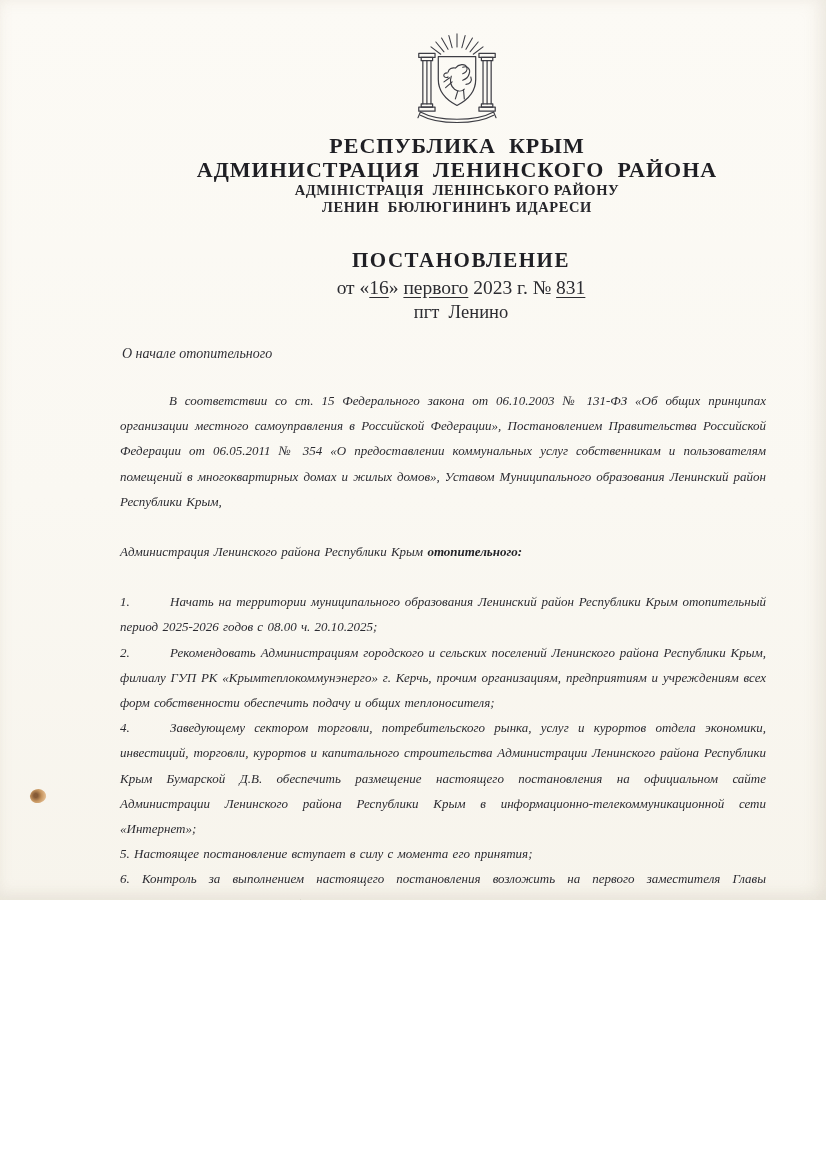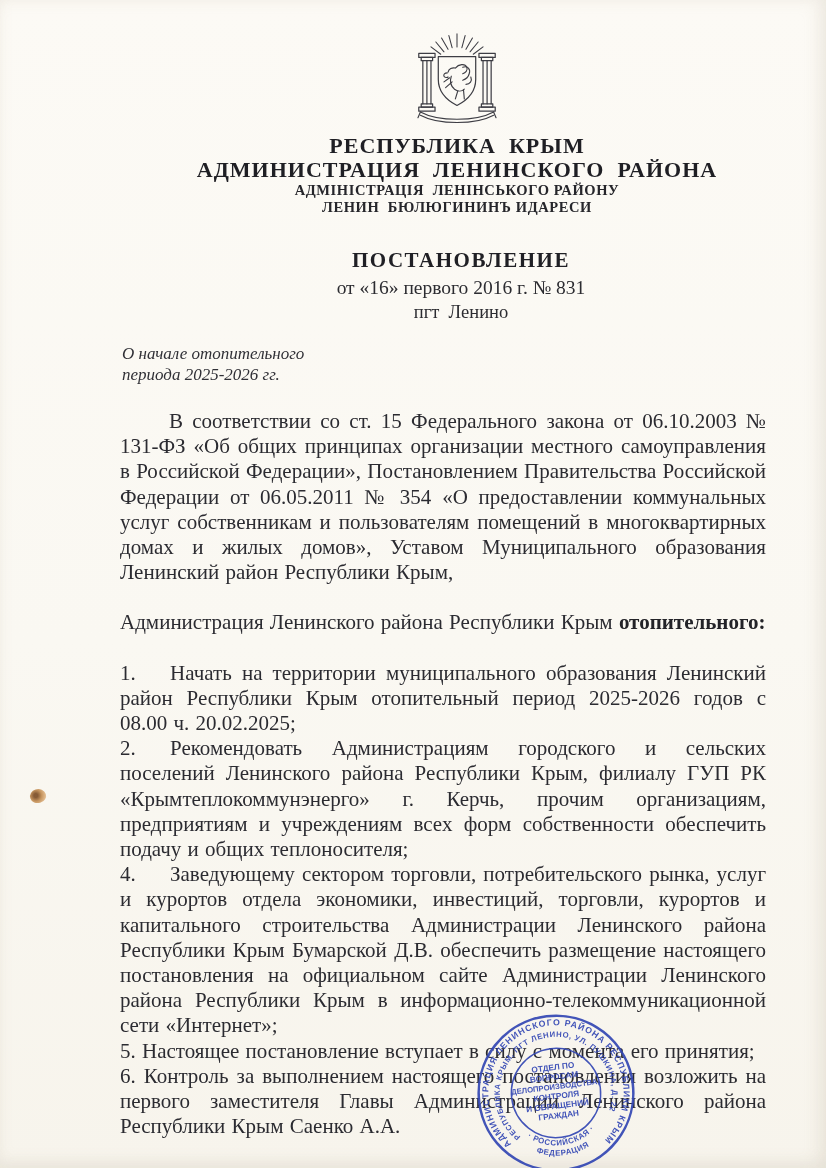"РЕСПУБЛИКА КРЫМ" .page { height: 1168px -> 900px }
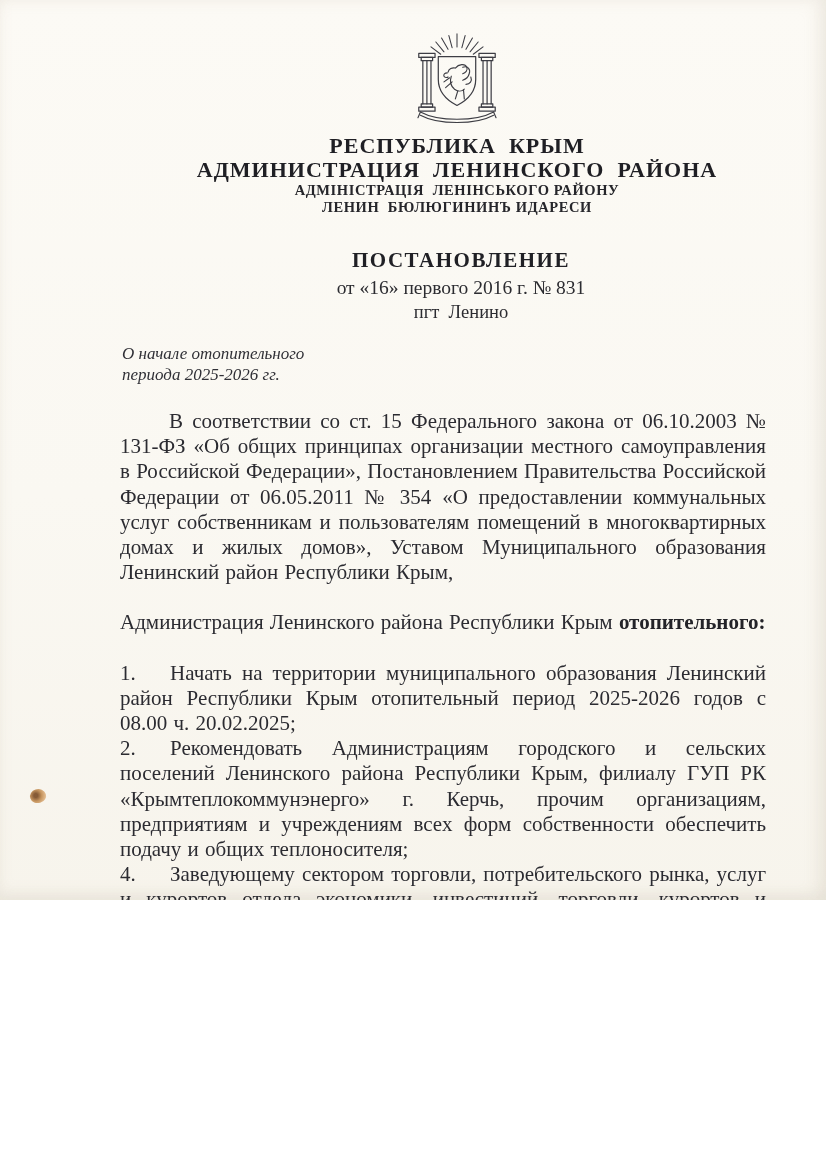"16" .dateline .u { text-decoration: none -> underline }
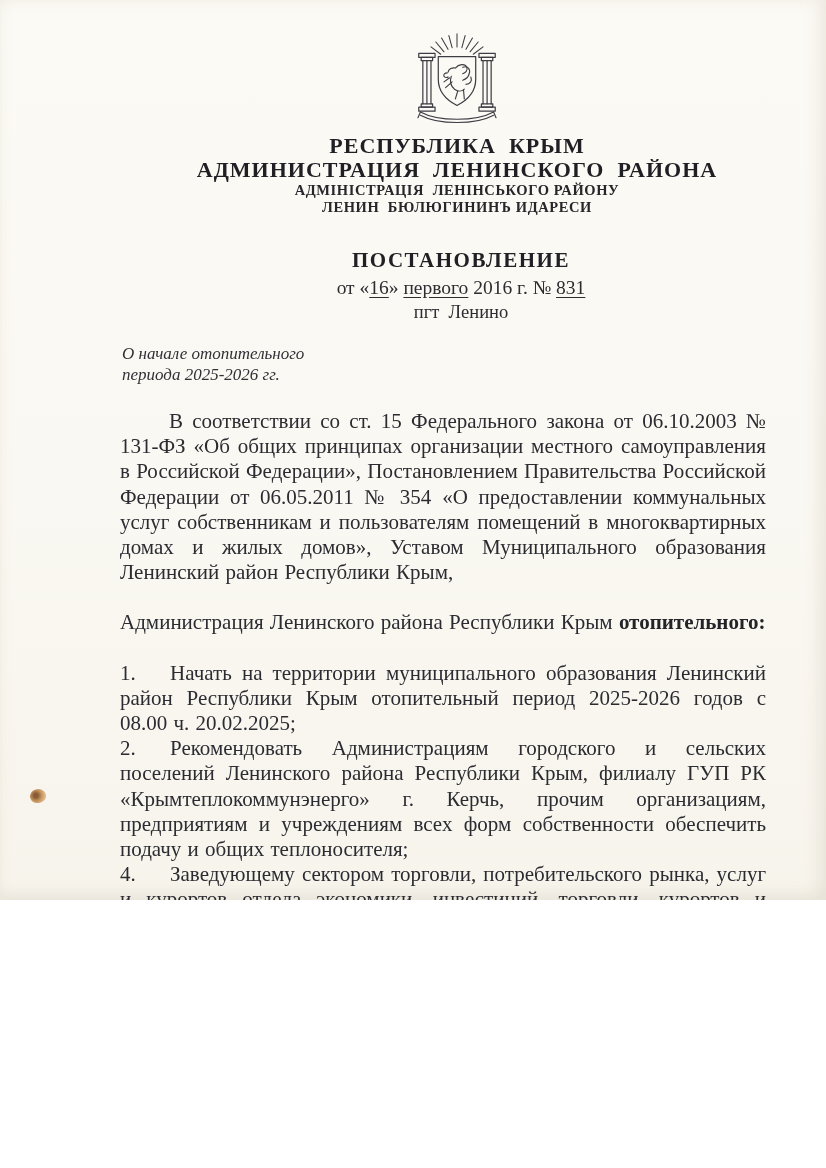"2016 г. №" span { text: 2016 -> 2023 }
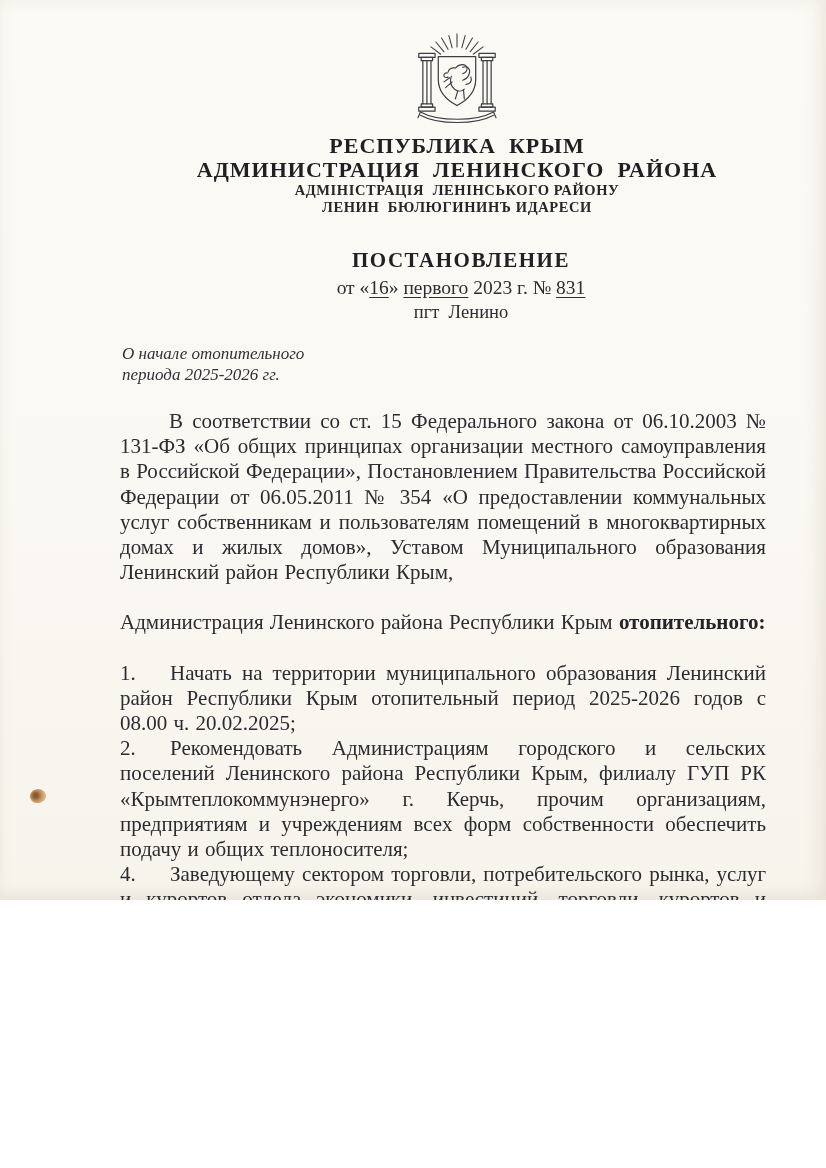"О начале отопительного" .subject { font-size: 17px -> 14px }
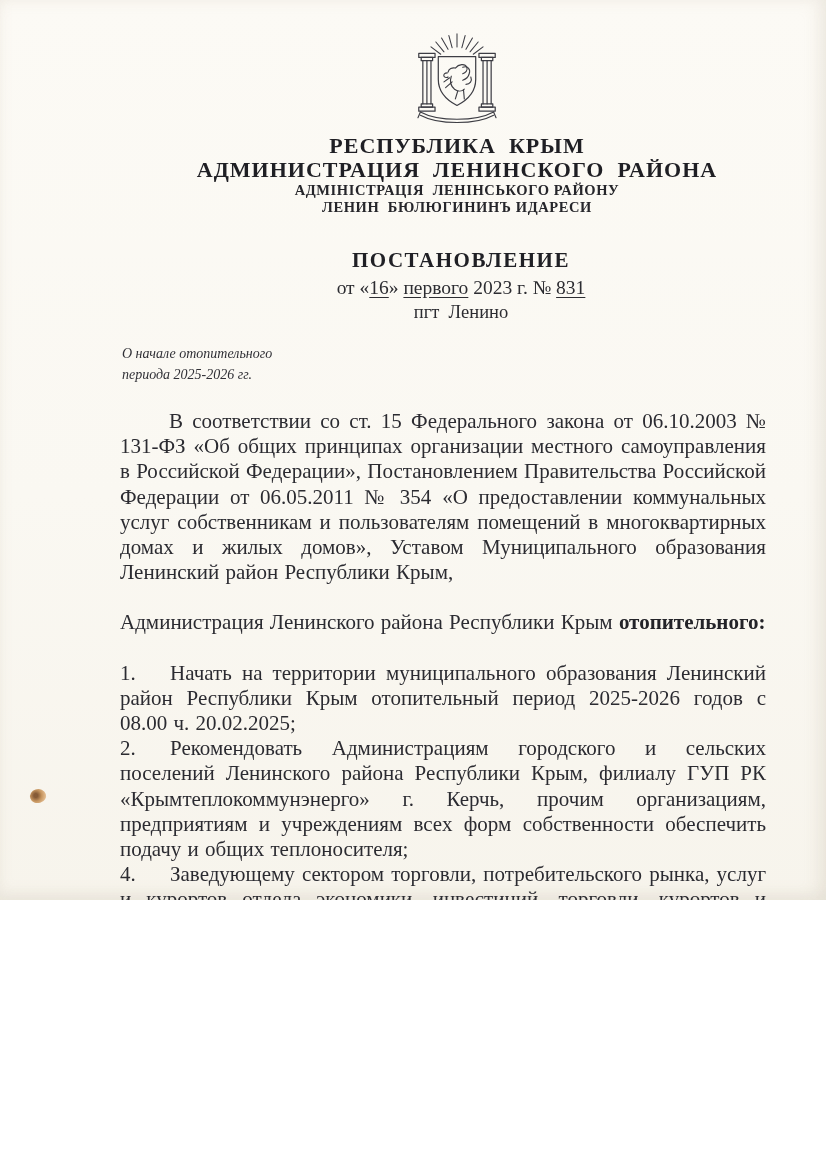"периода 2025-2026 гг." div { html: <div>периода 2025-2026 гг.</div> -> none }
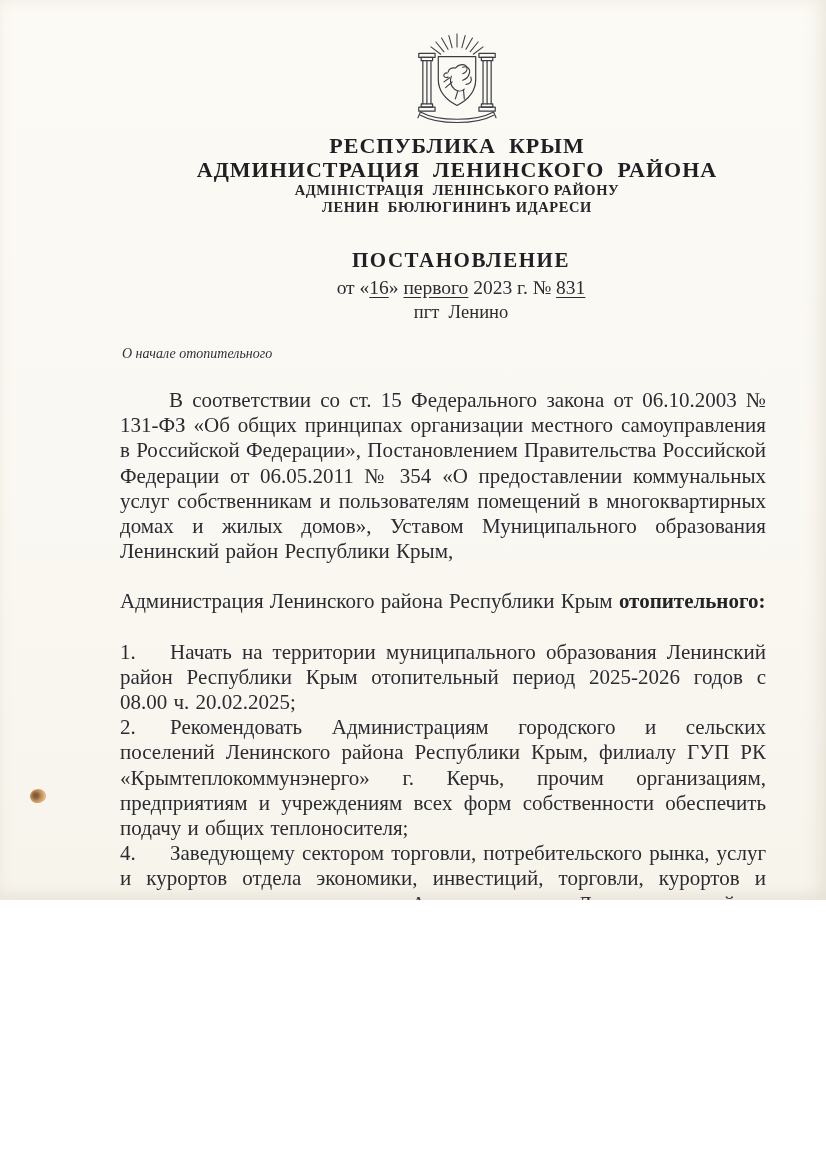"В соответствии со ст. 15" .body { font-size: 21px -> 13px; font-style: none -> italic }
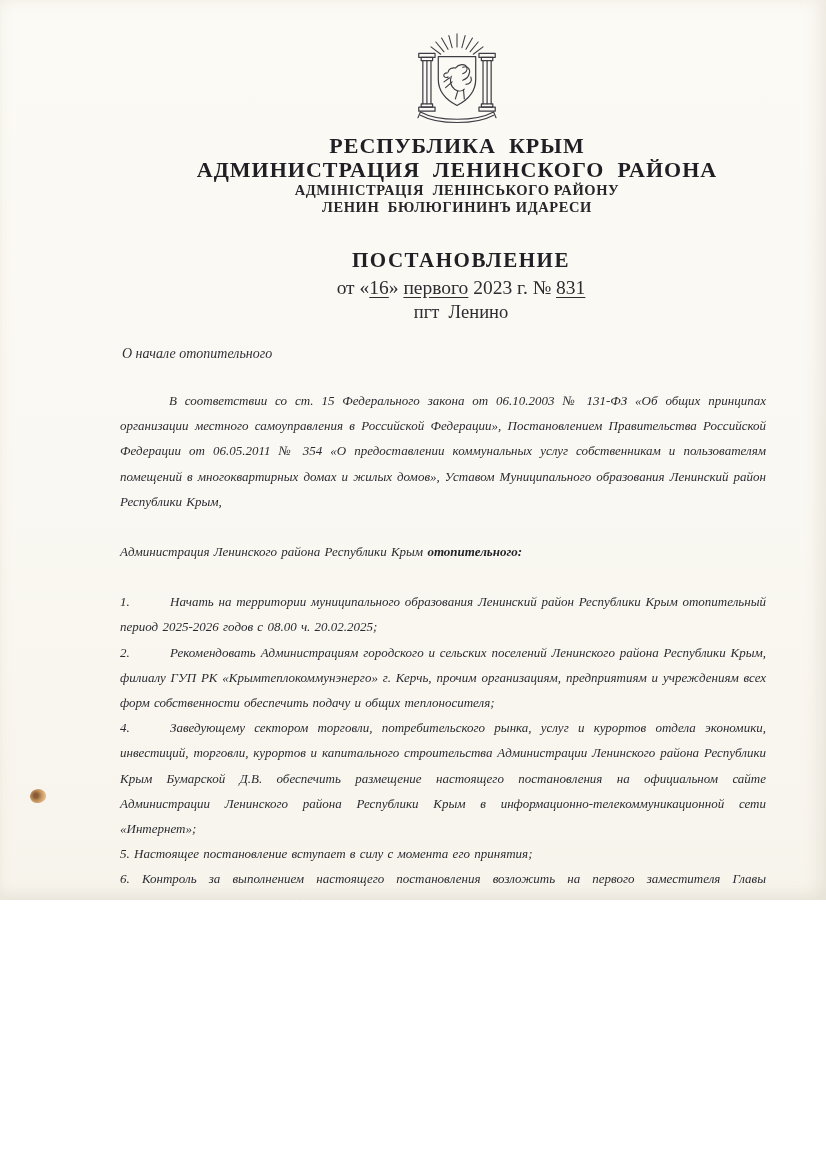"Начать на территории муниципального" span { text: 20.02.2025 -> 20.10.2025 }
